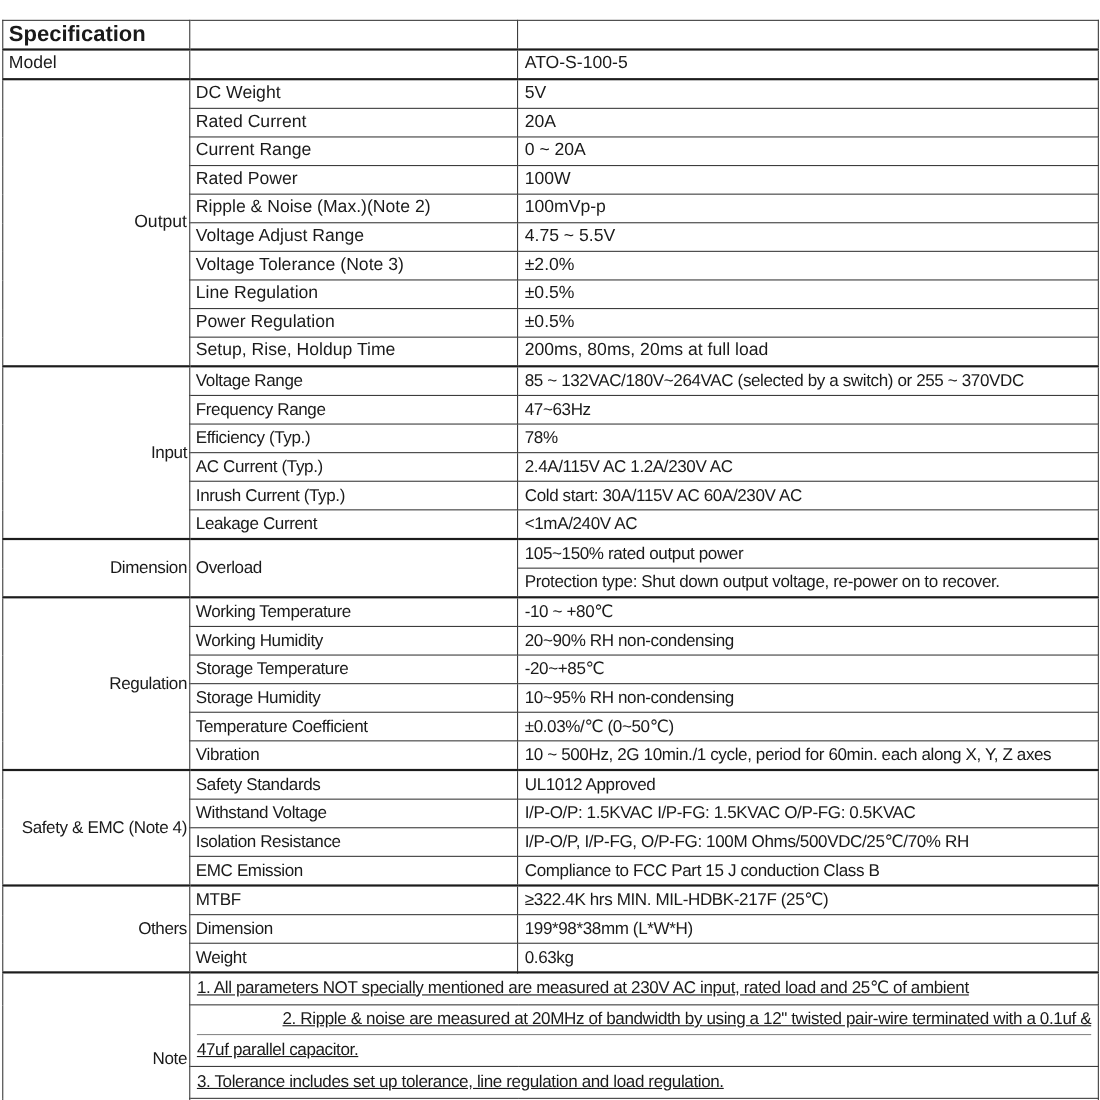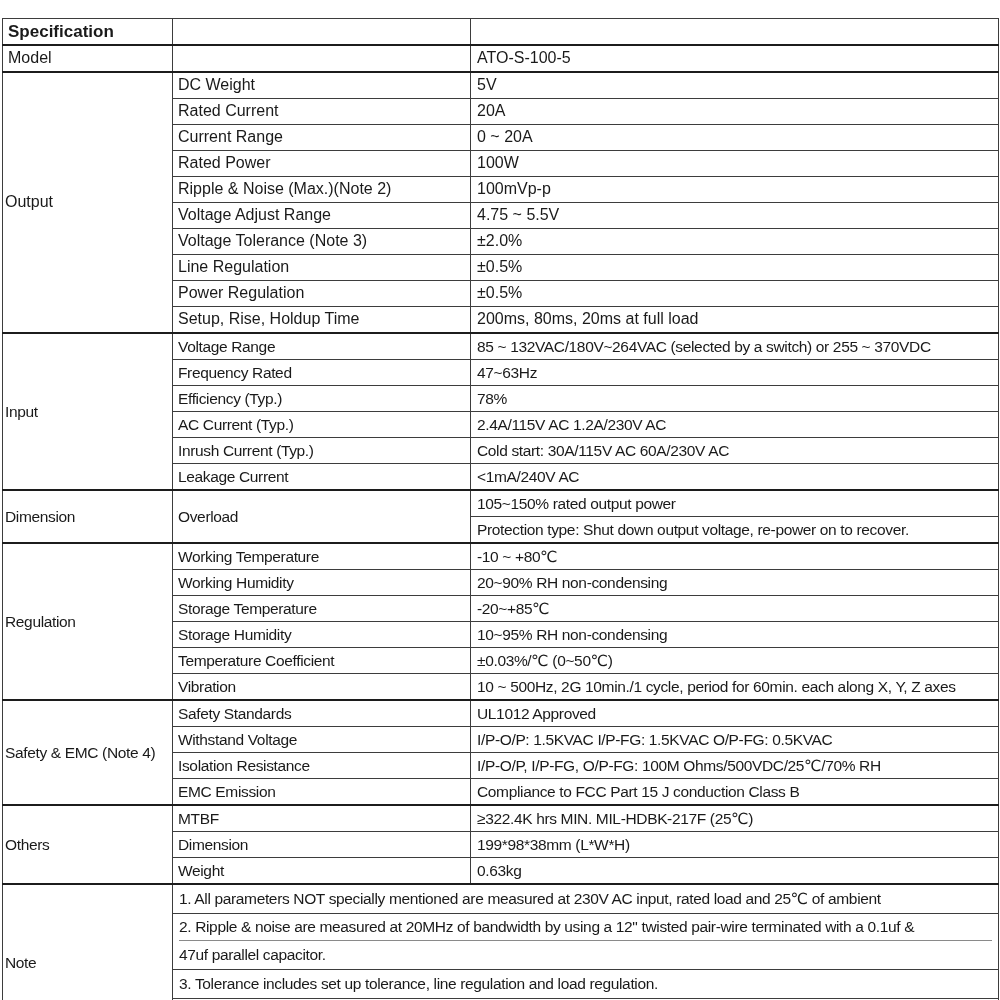"Specification" td.title { font-size: 17px -> 20px }
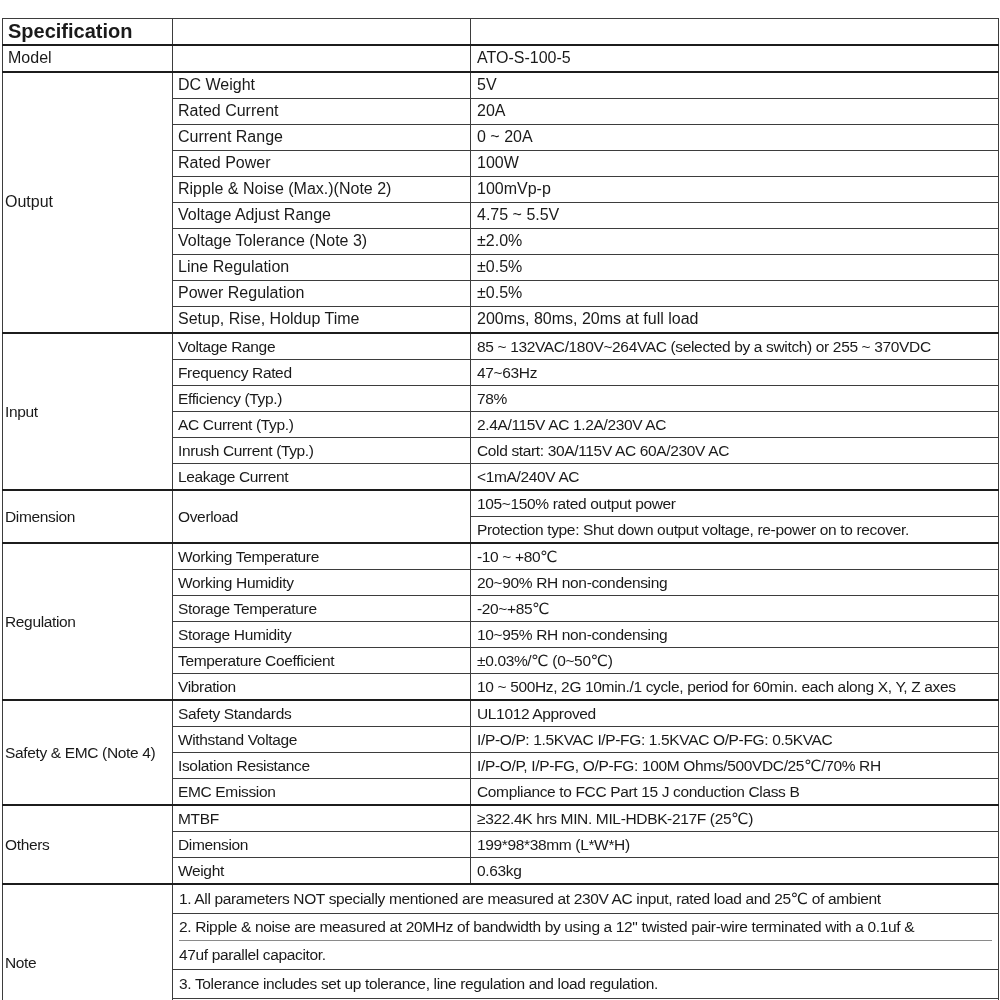"Output" td.group { text-align: left -> right }
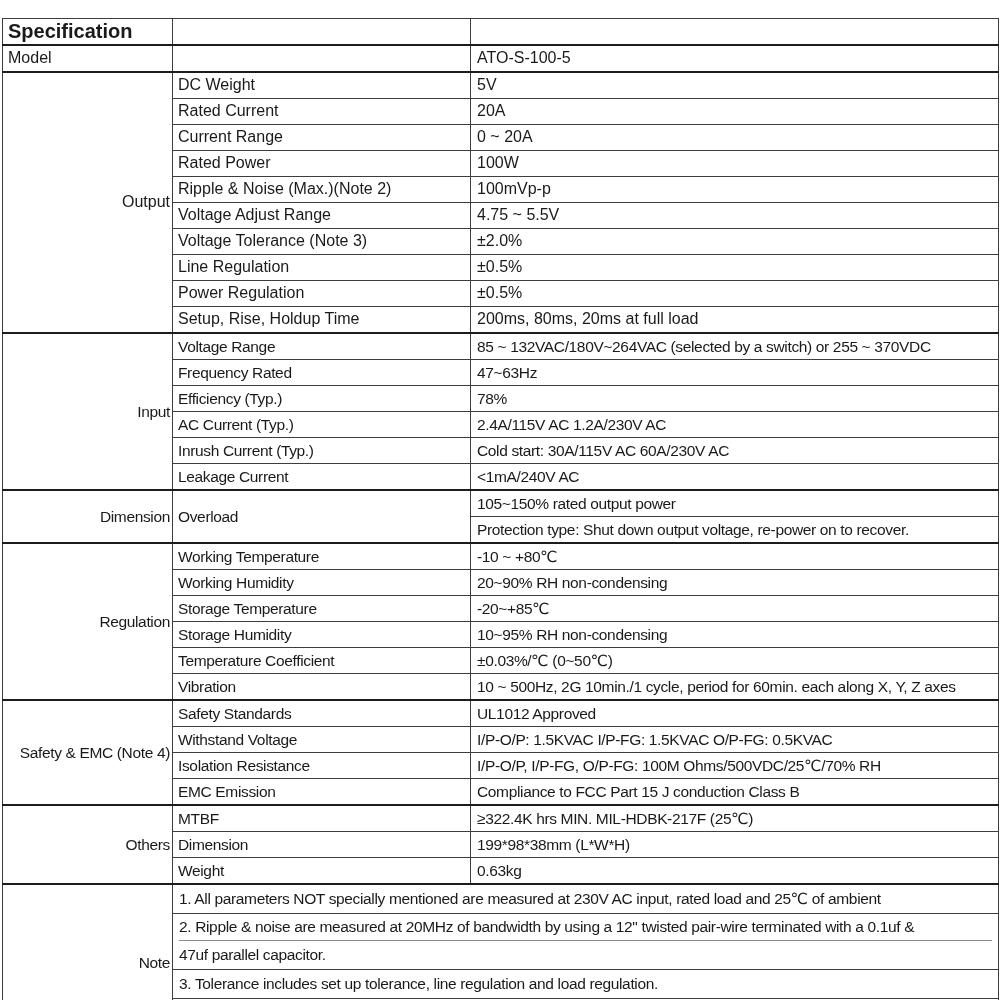"Frequency Rated" td.p { text: Rated -> Range }
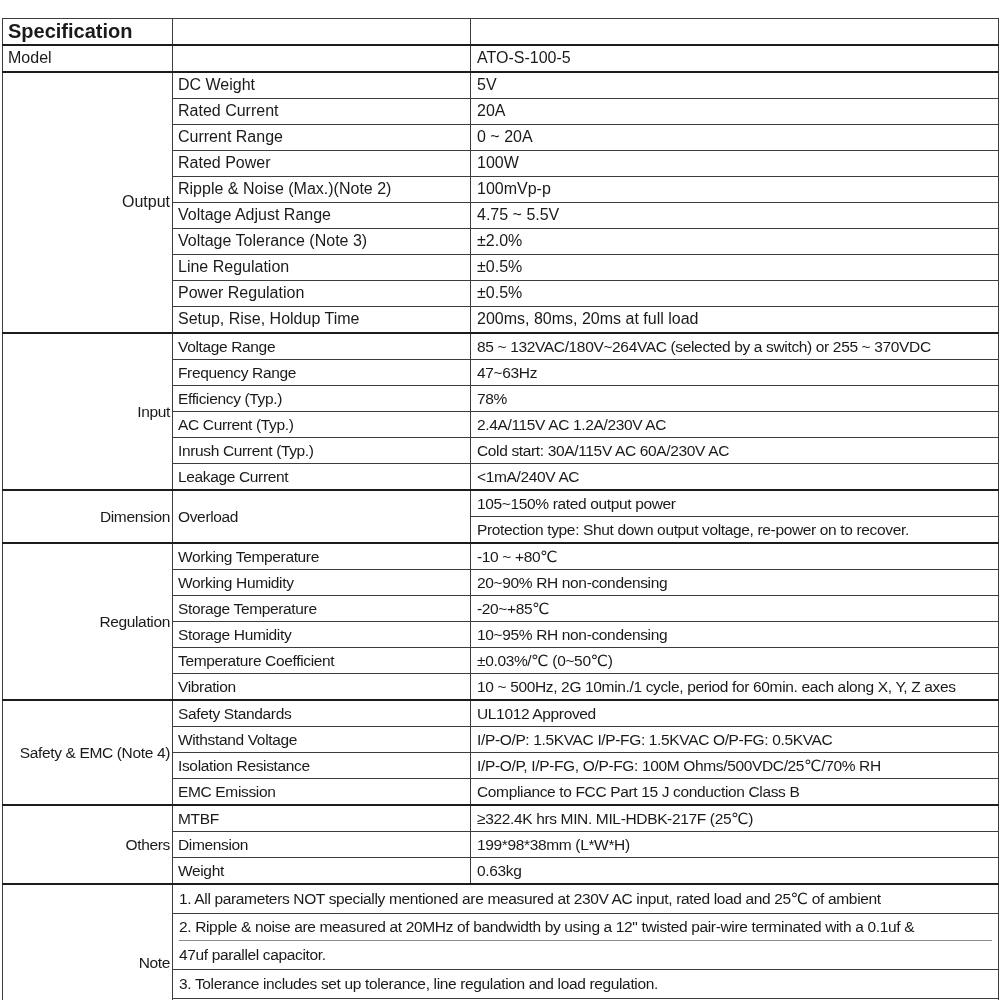"1. All parameters NOT specially" td.note-cell { text-decoration: none -> underline }
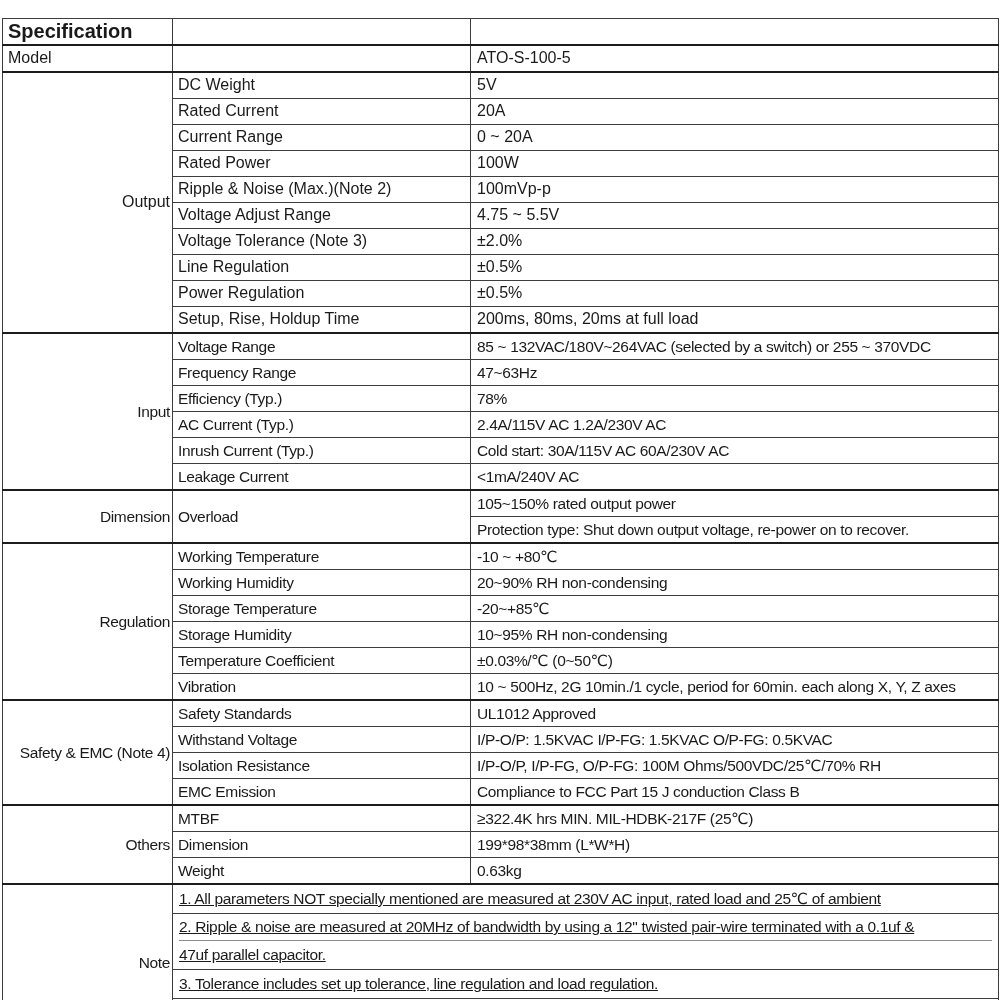"2. Ripple & noise are" .nline1 { text-align: none -> right }
